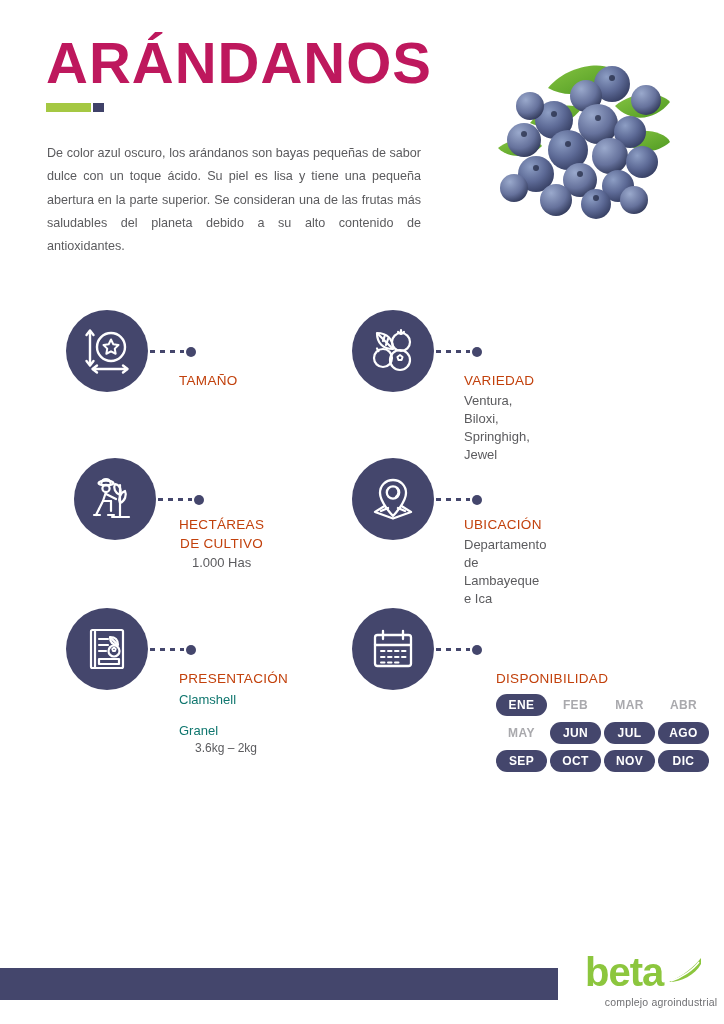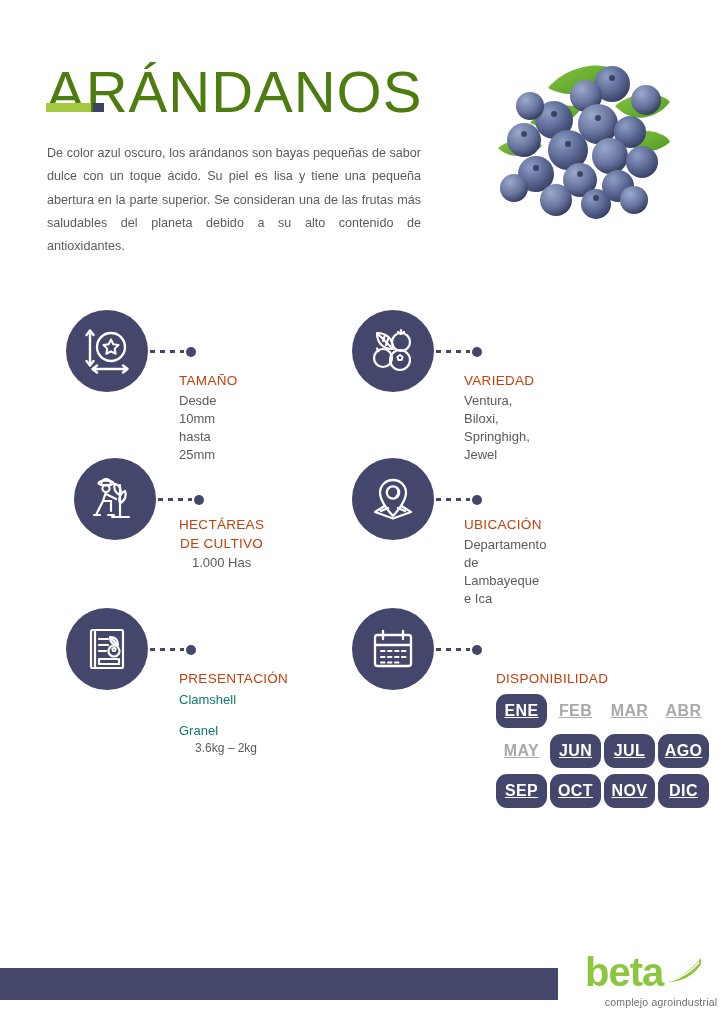"ARÁNDANOS" #page-title { color: #4d7c0f -> #be185d; font-weight: normal -> bold; margin-top: 29px -> none }
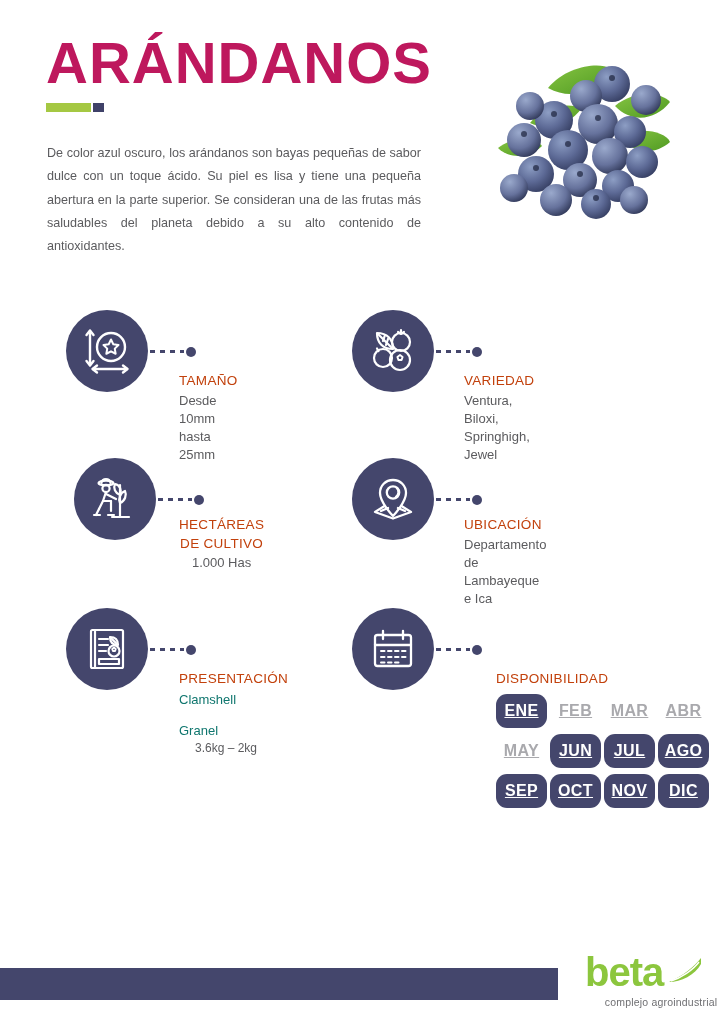"Desde 10mm" div.info-body { html: <div>Desde 10mm hasta 25mm</div> -> none }
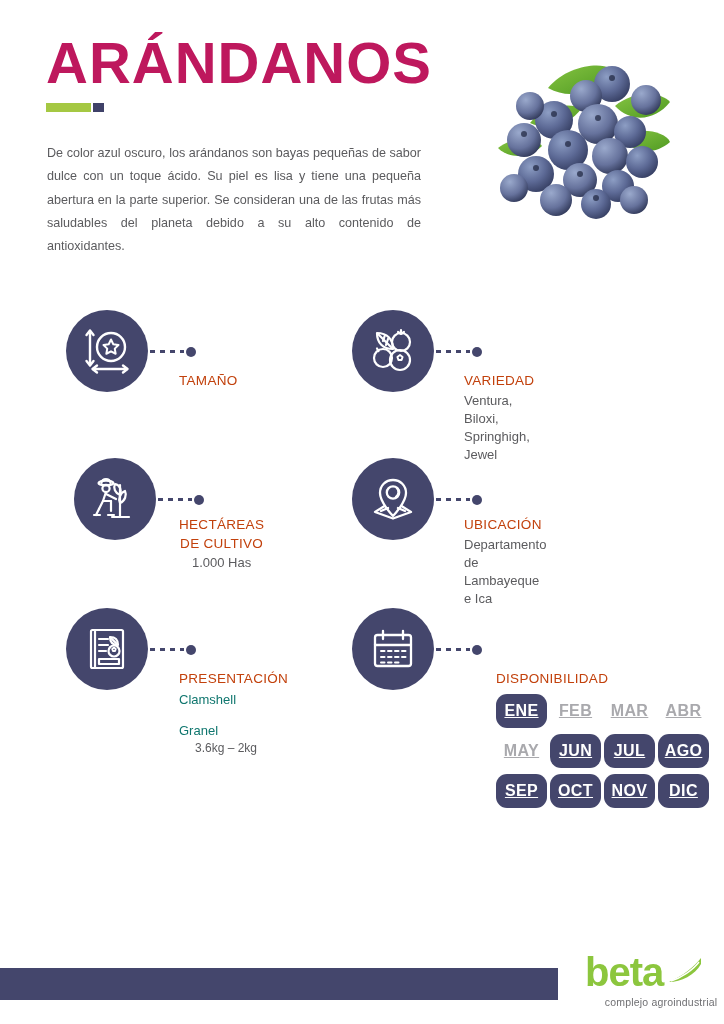"ENE" .month-pill { font-size: 16px -> 12px; height: 34px -> 22px; text-decoration: underline -> none }
